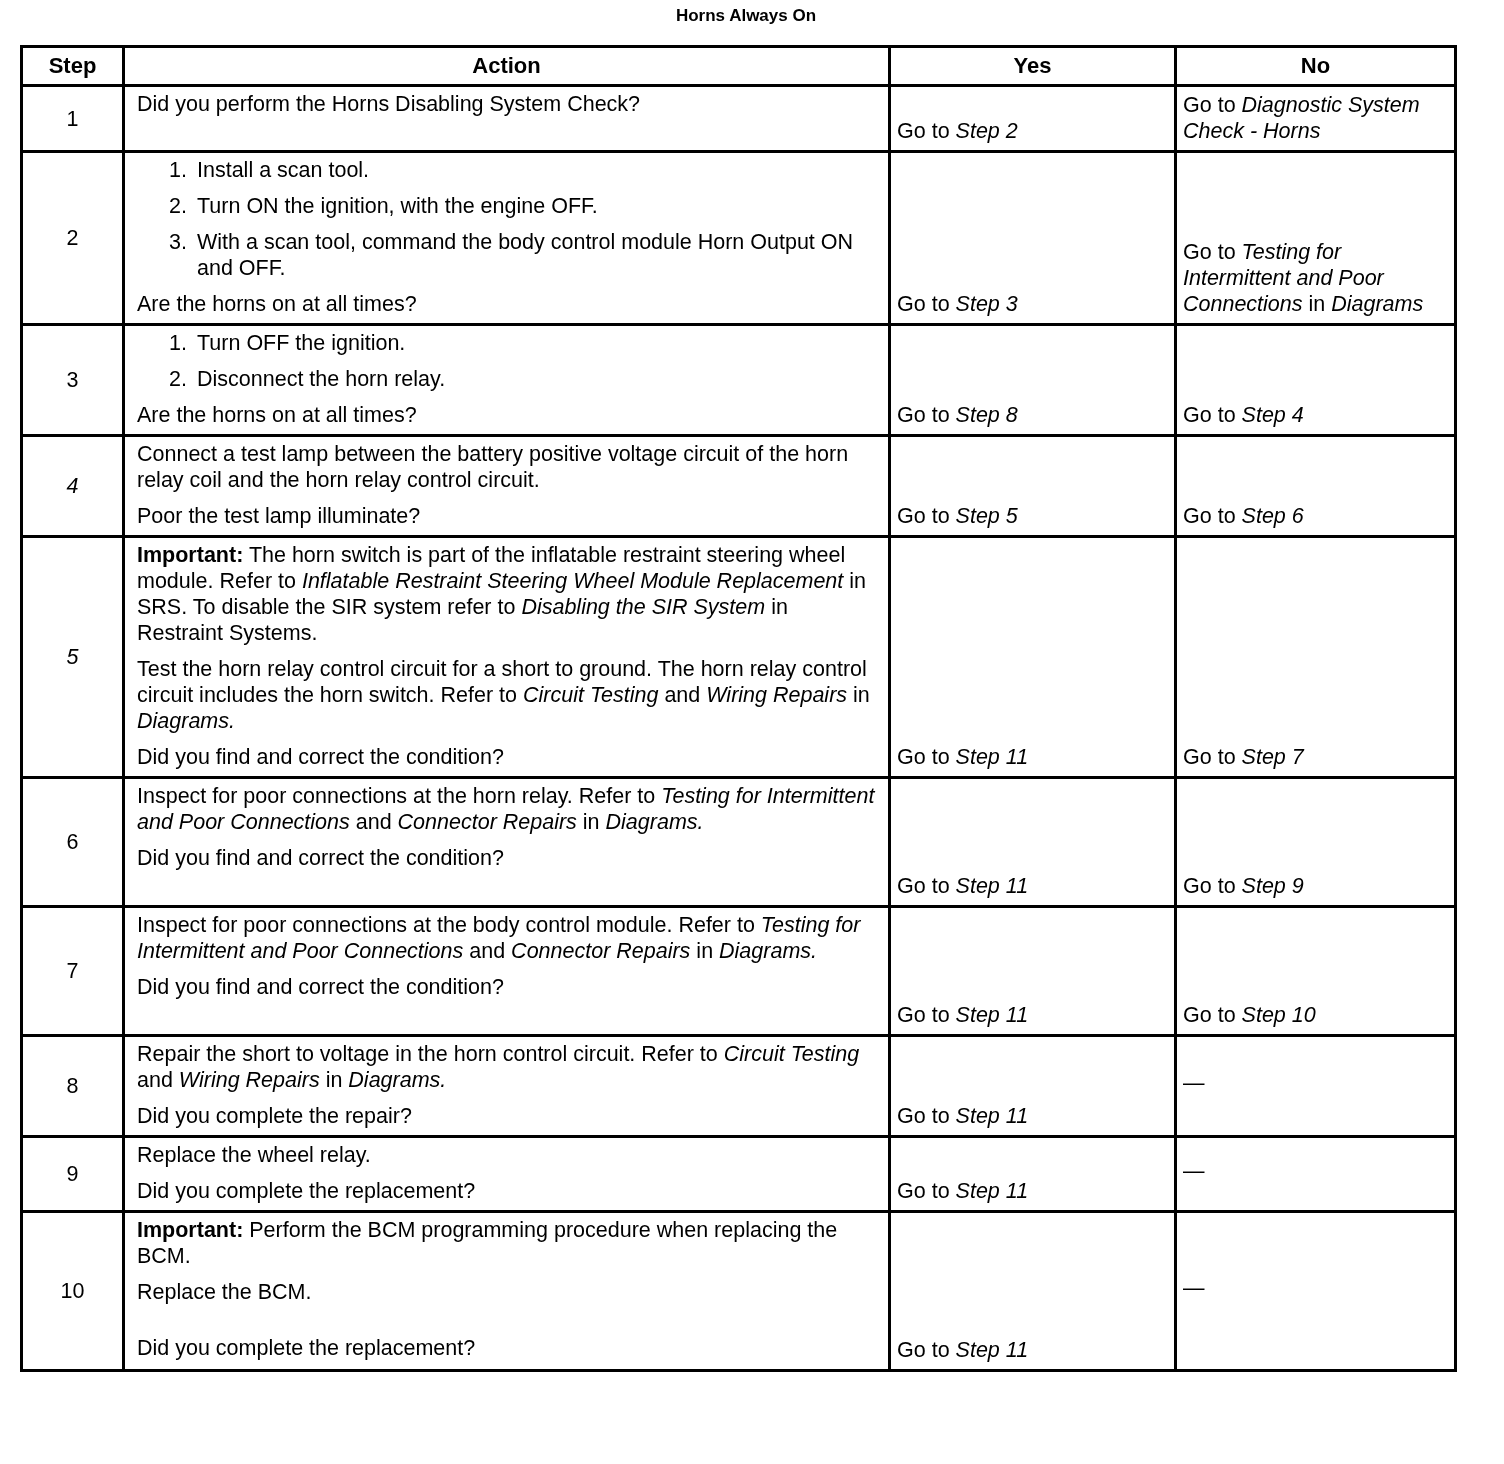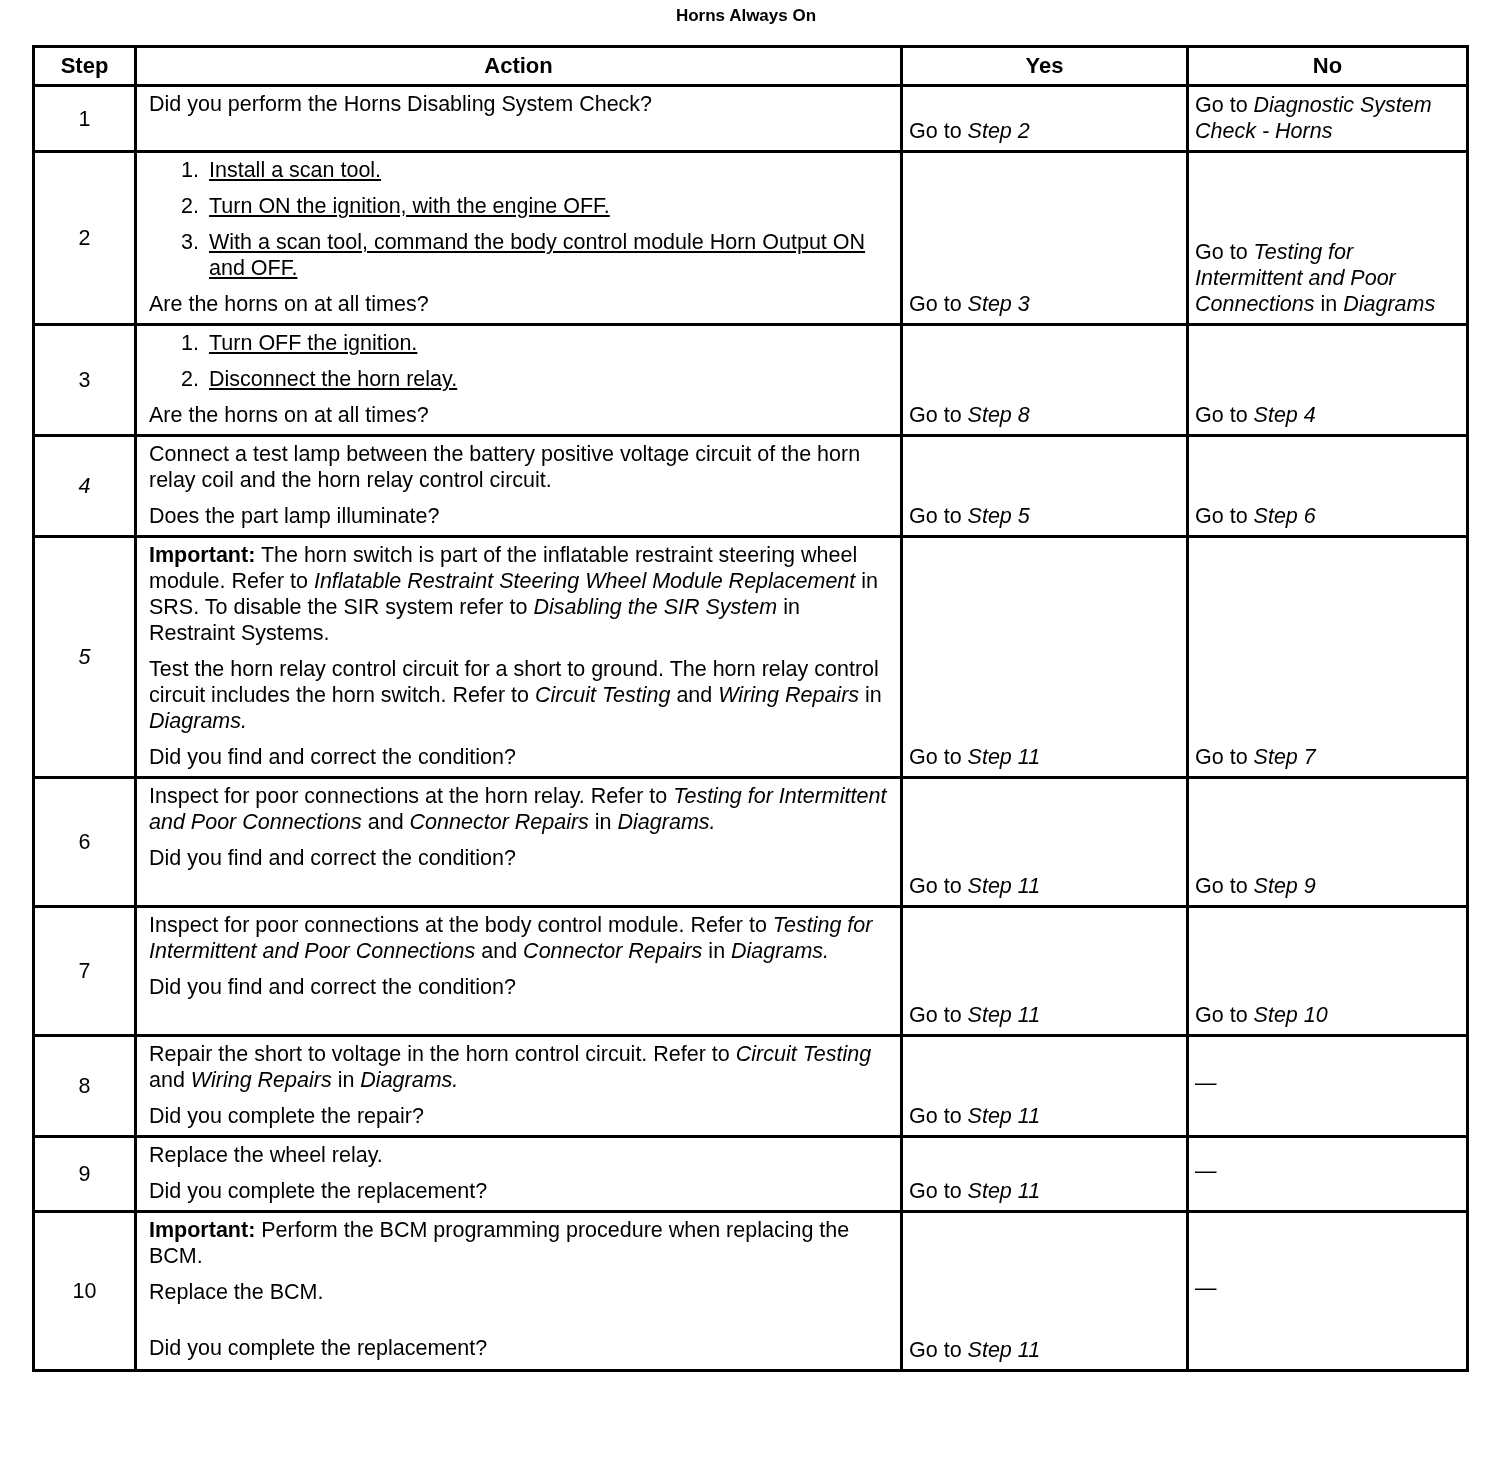"Step" table { left: 32px -> 20px }
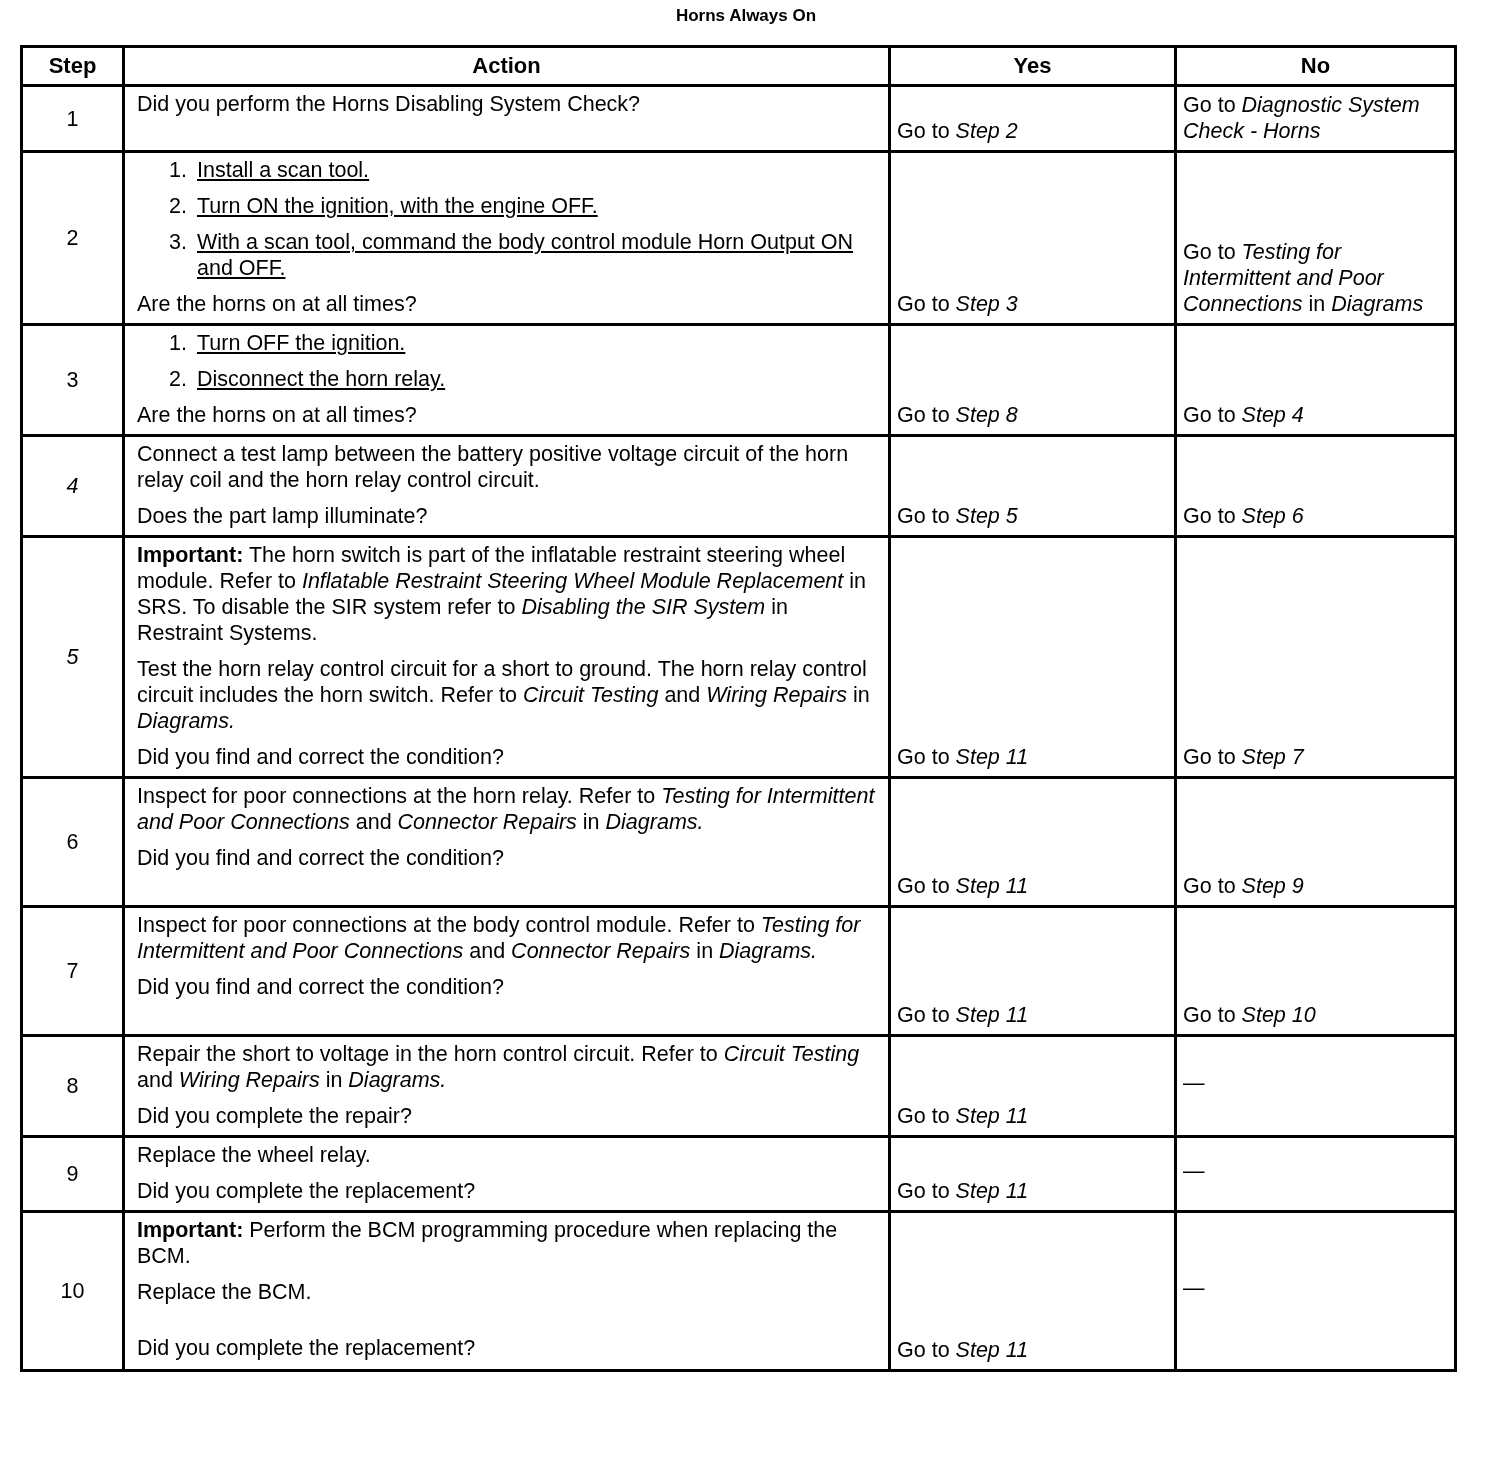"Install a scan tool." ol li { text-decoration: underline -> none }
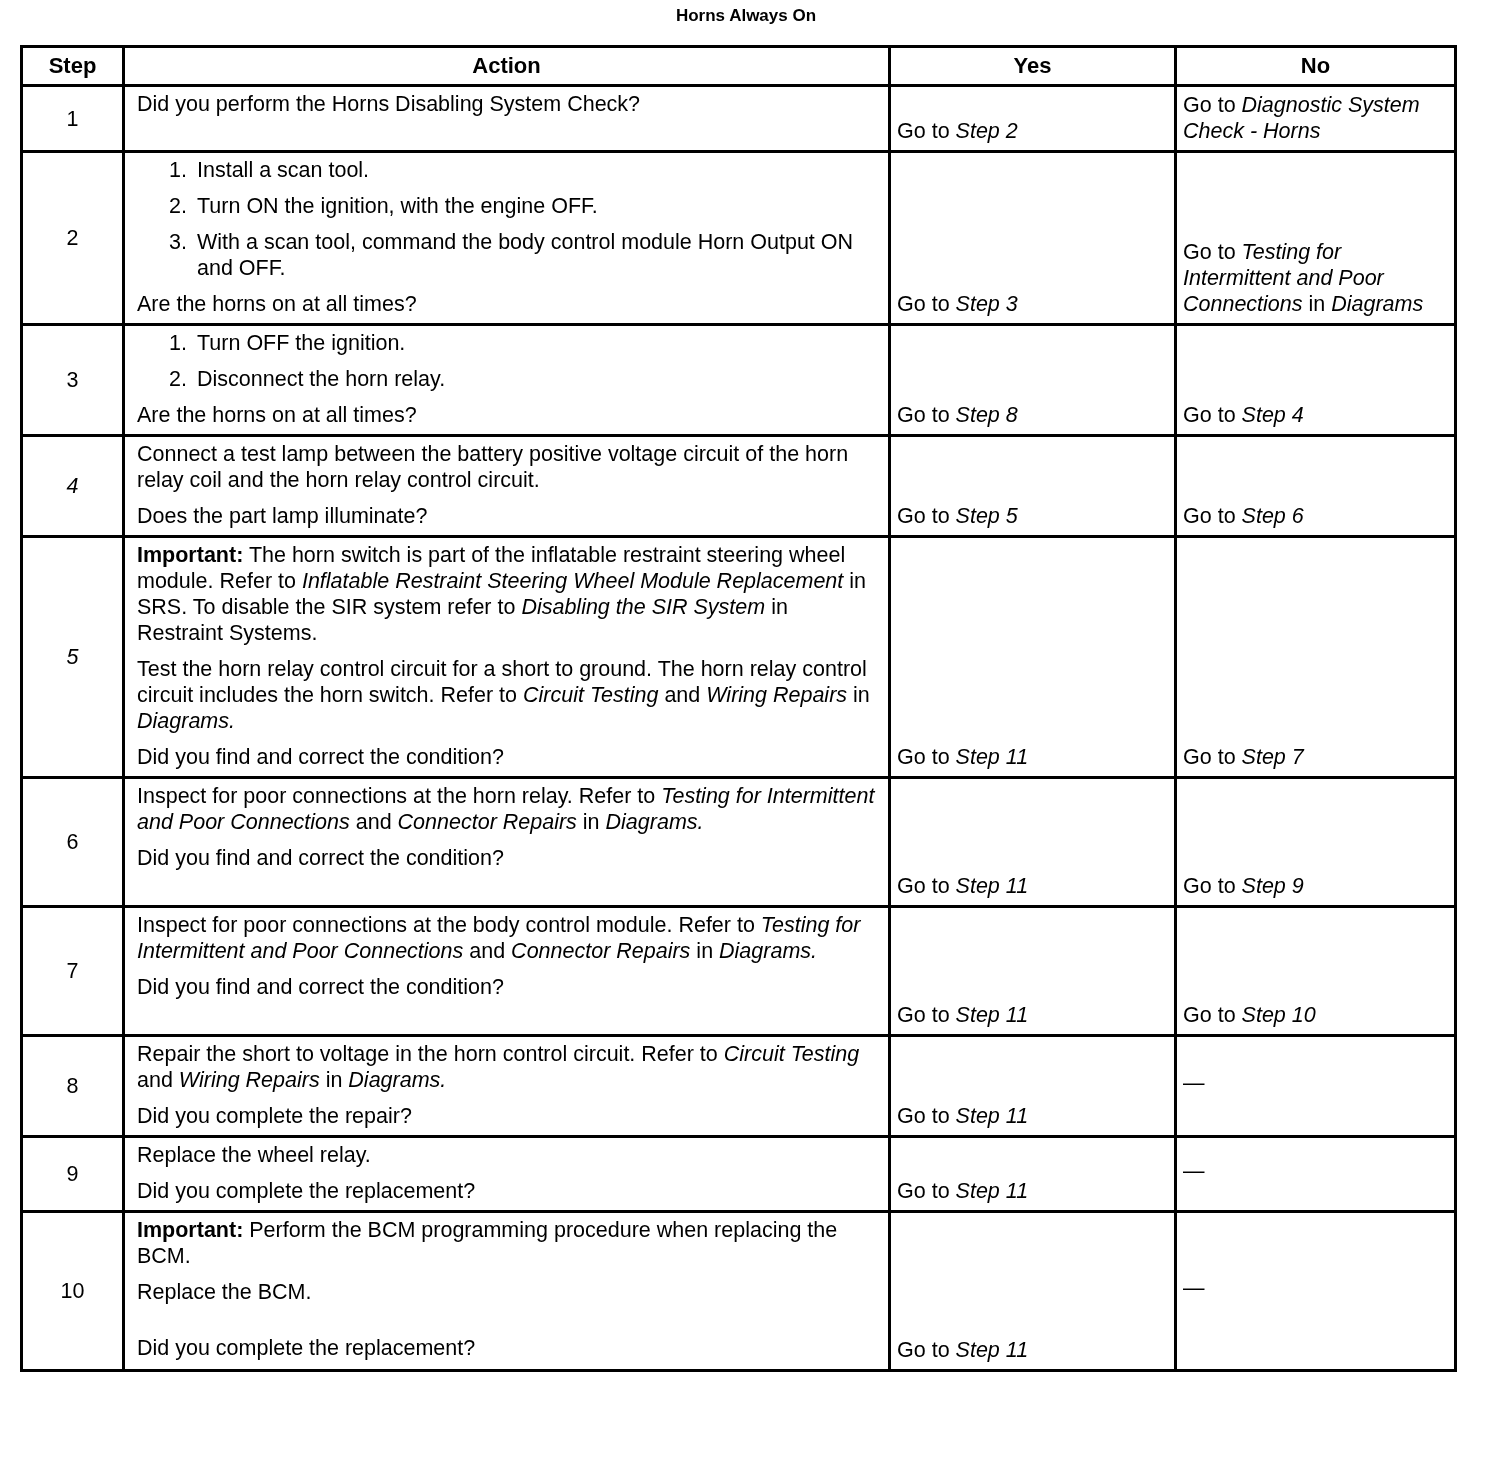"Does the part lamp illuminate?" span { text: Does the part -> Poor the test }
